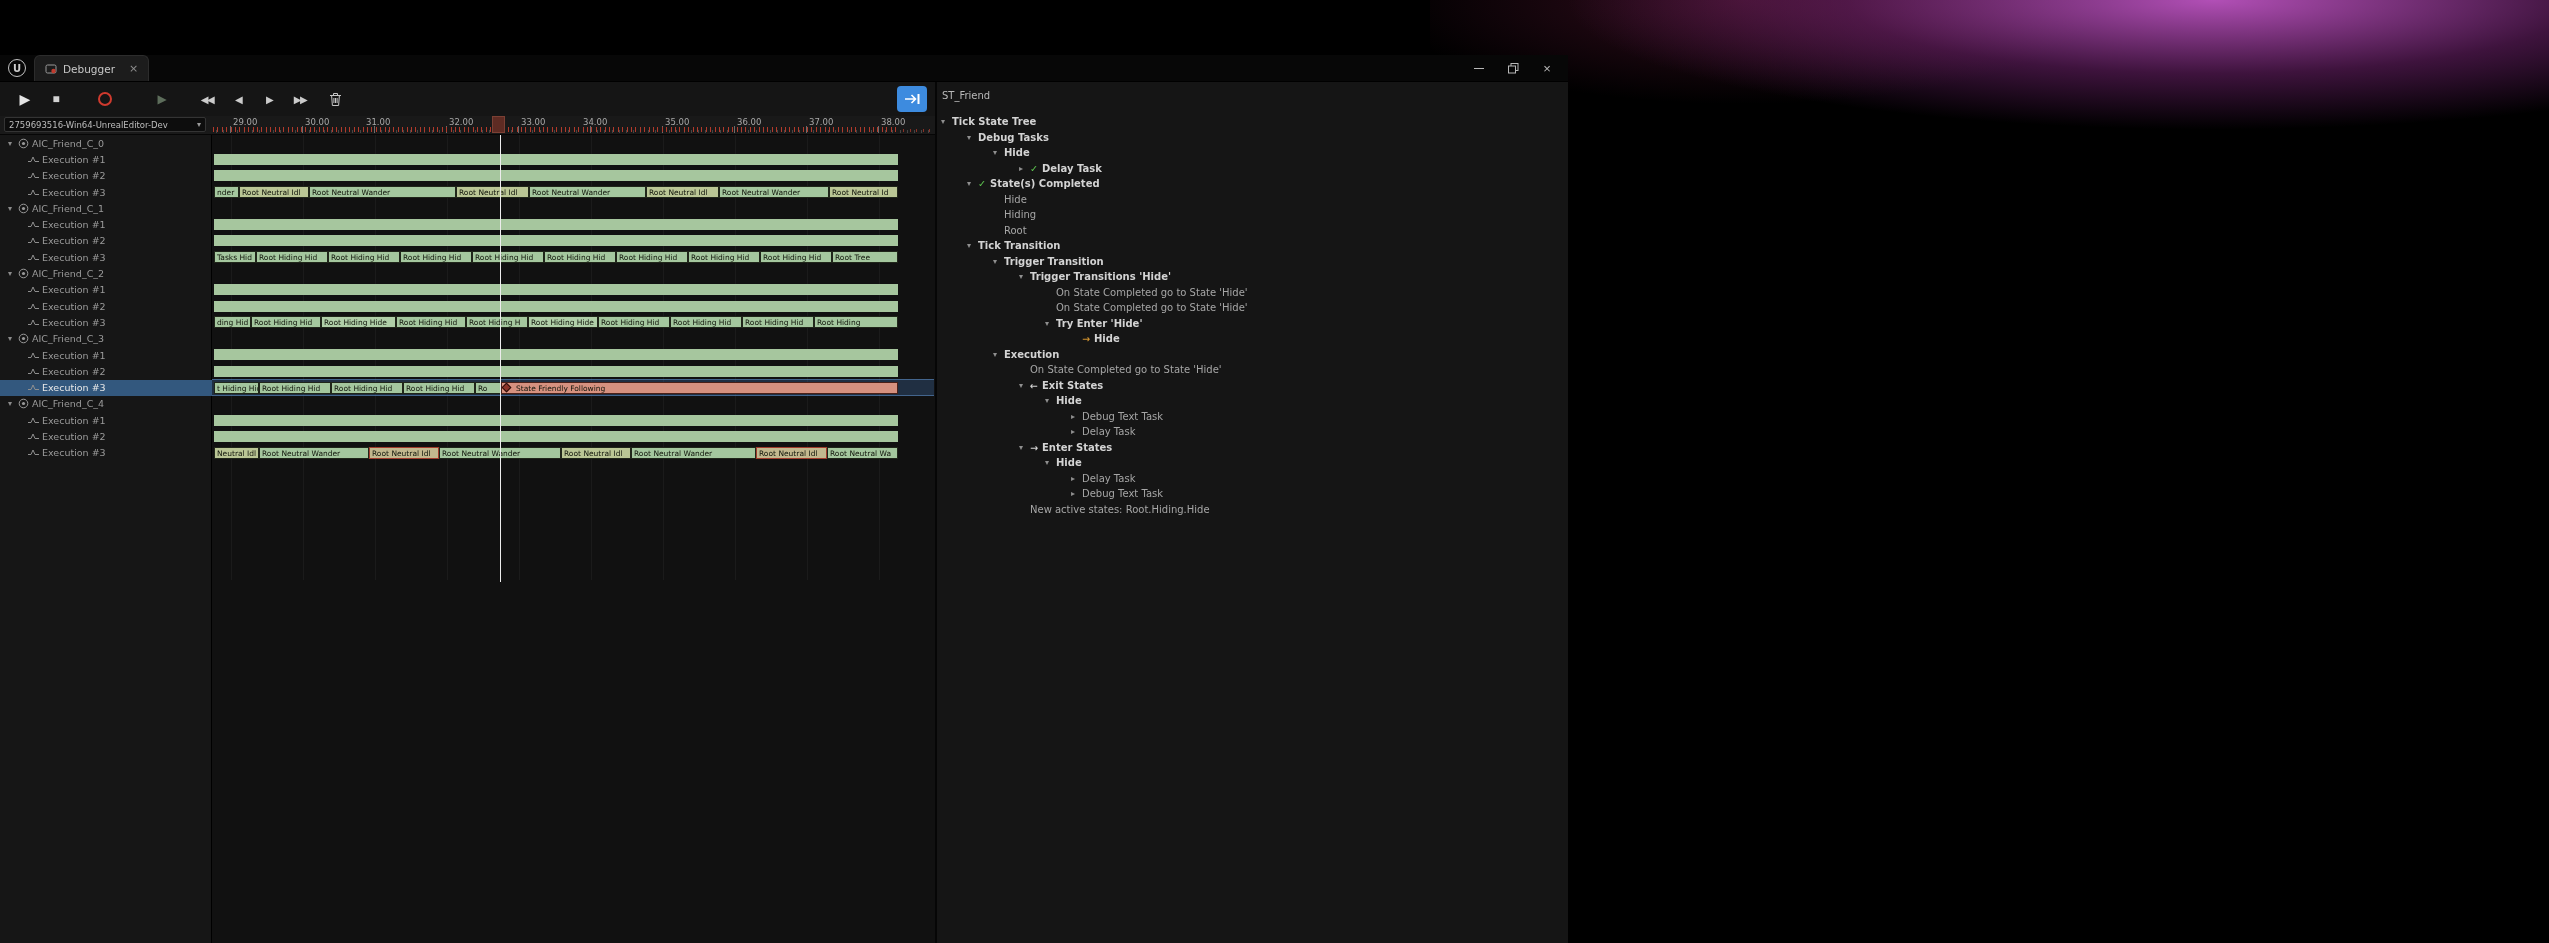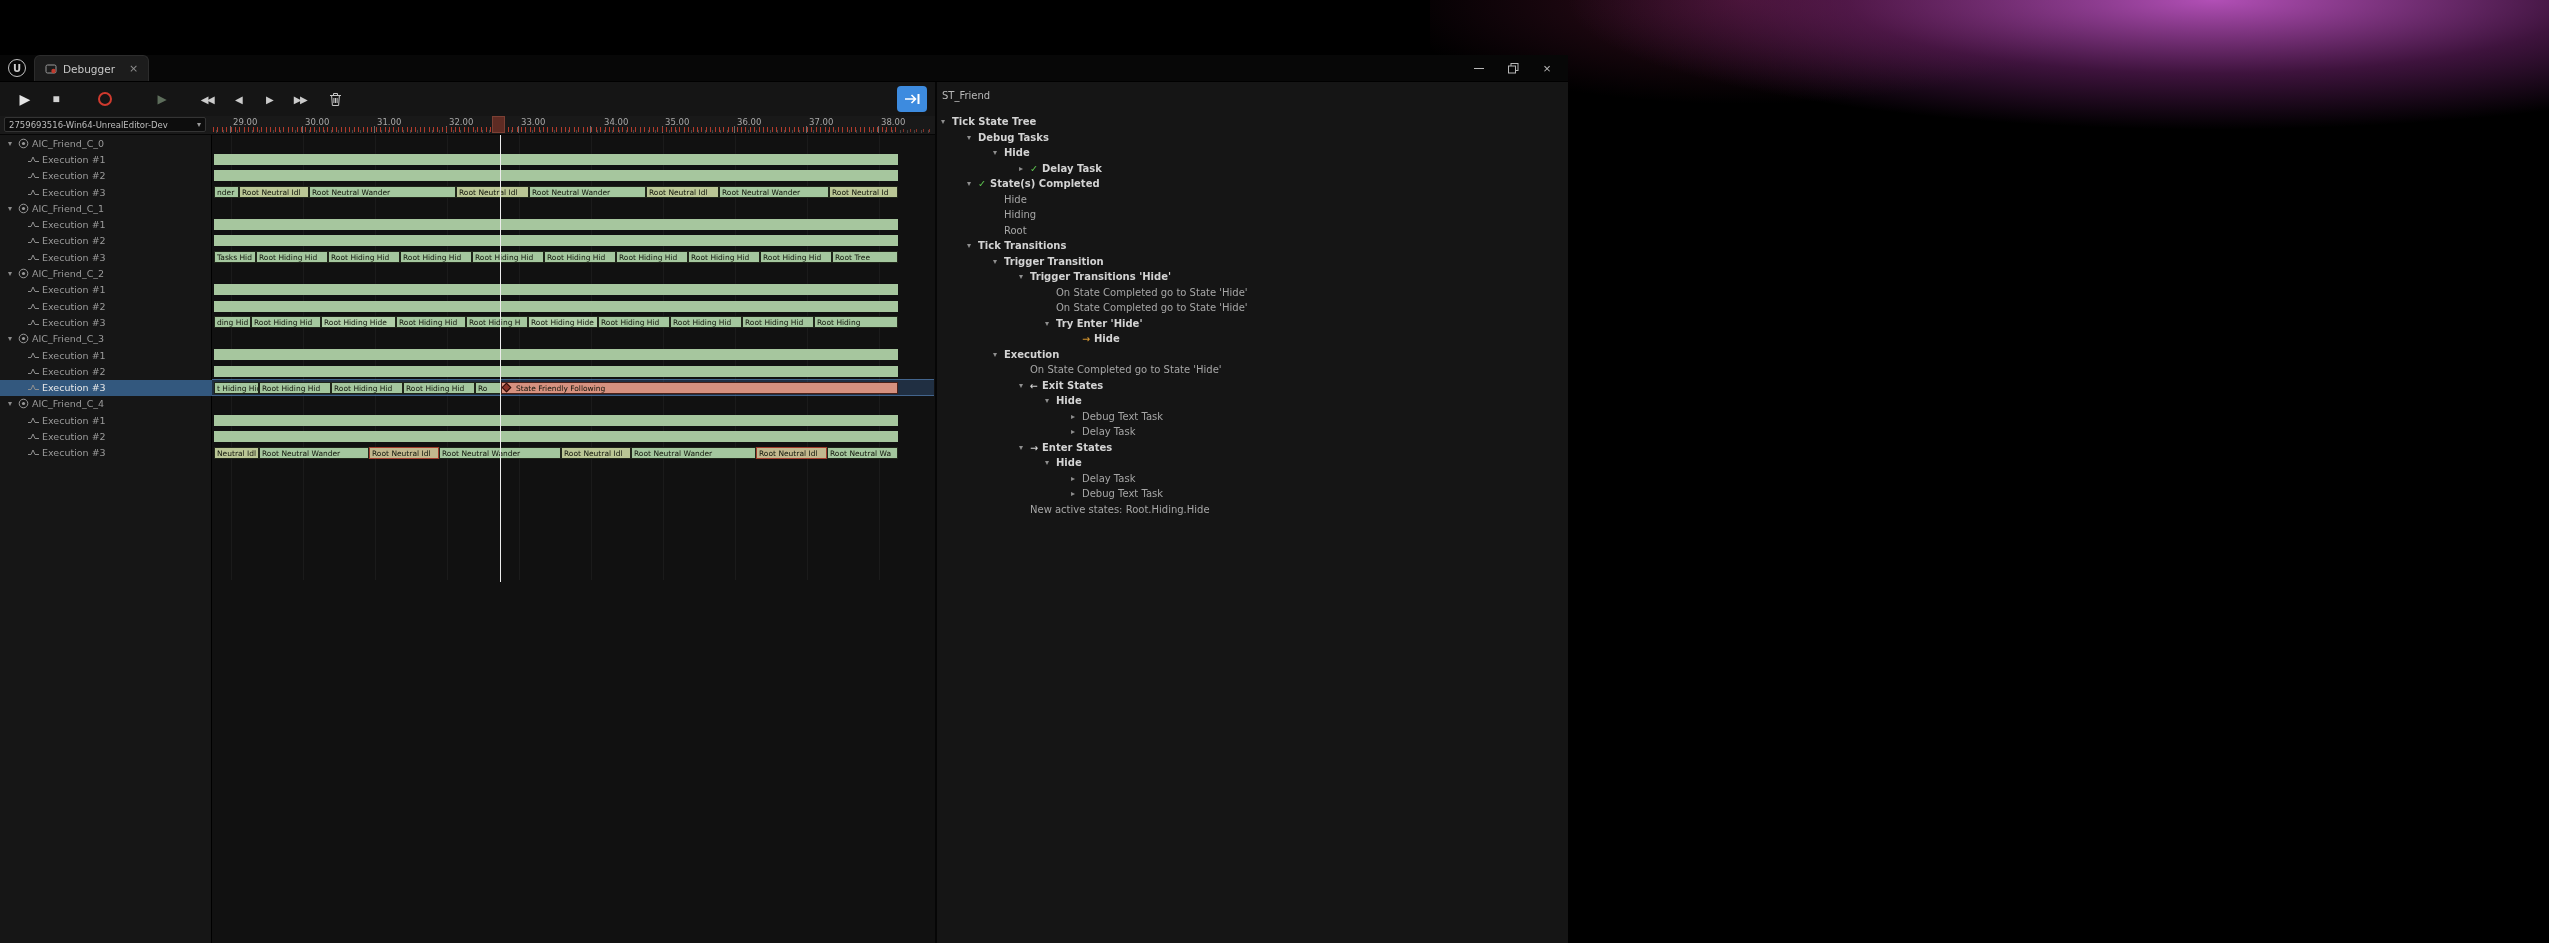"31.00" div.rlabel { left: 166px -> 155px }
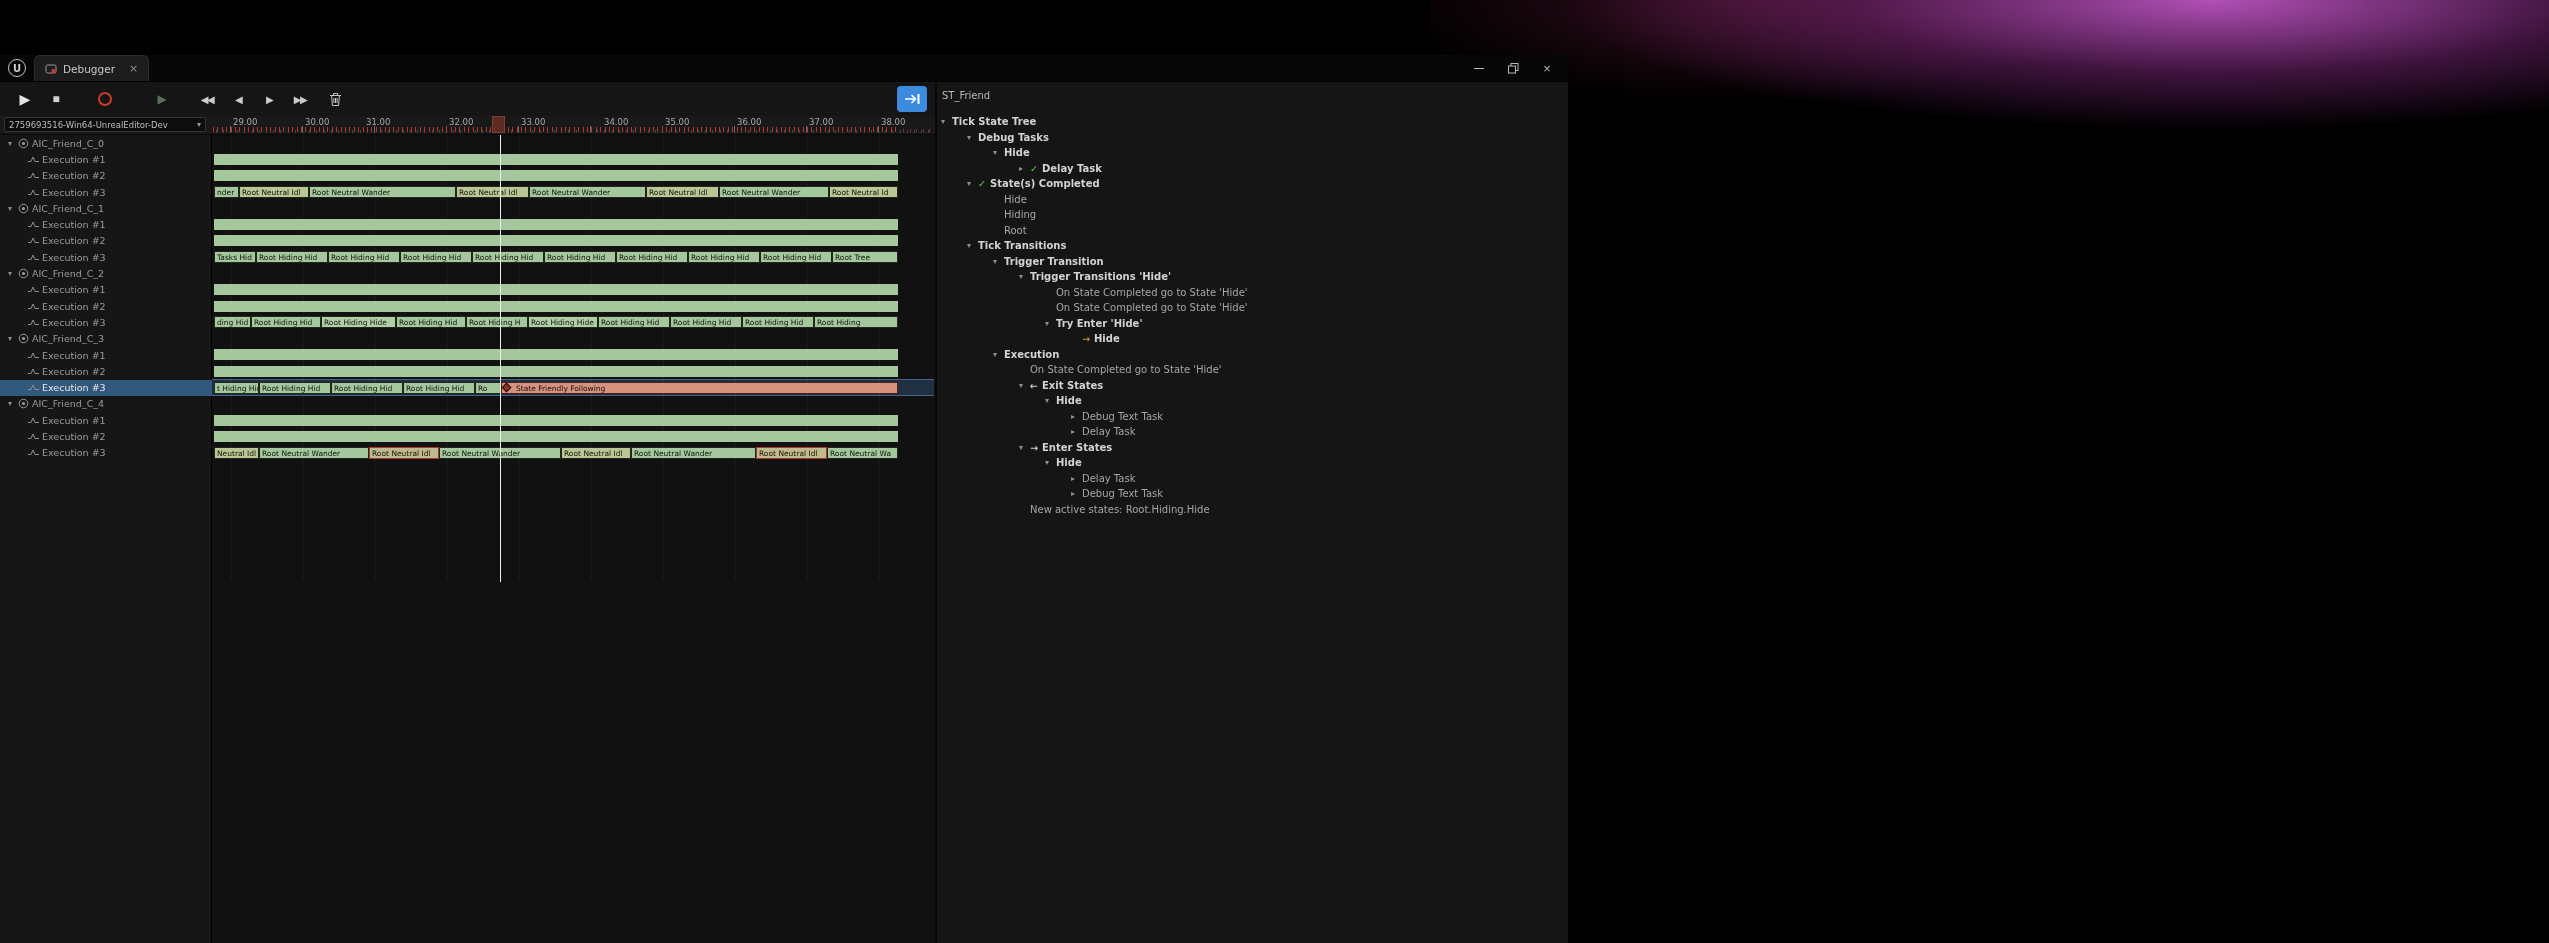"34.00" div.rlabel { left: 393px -> 372px }
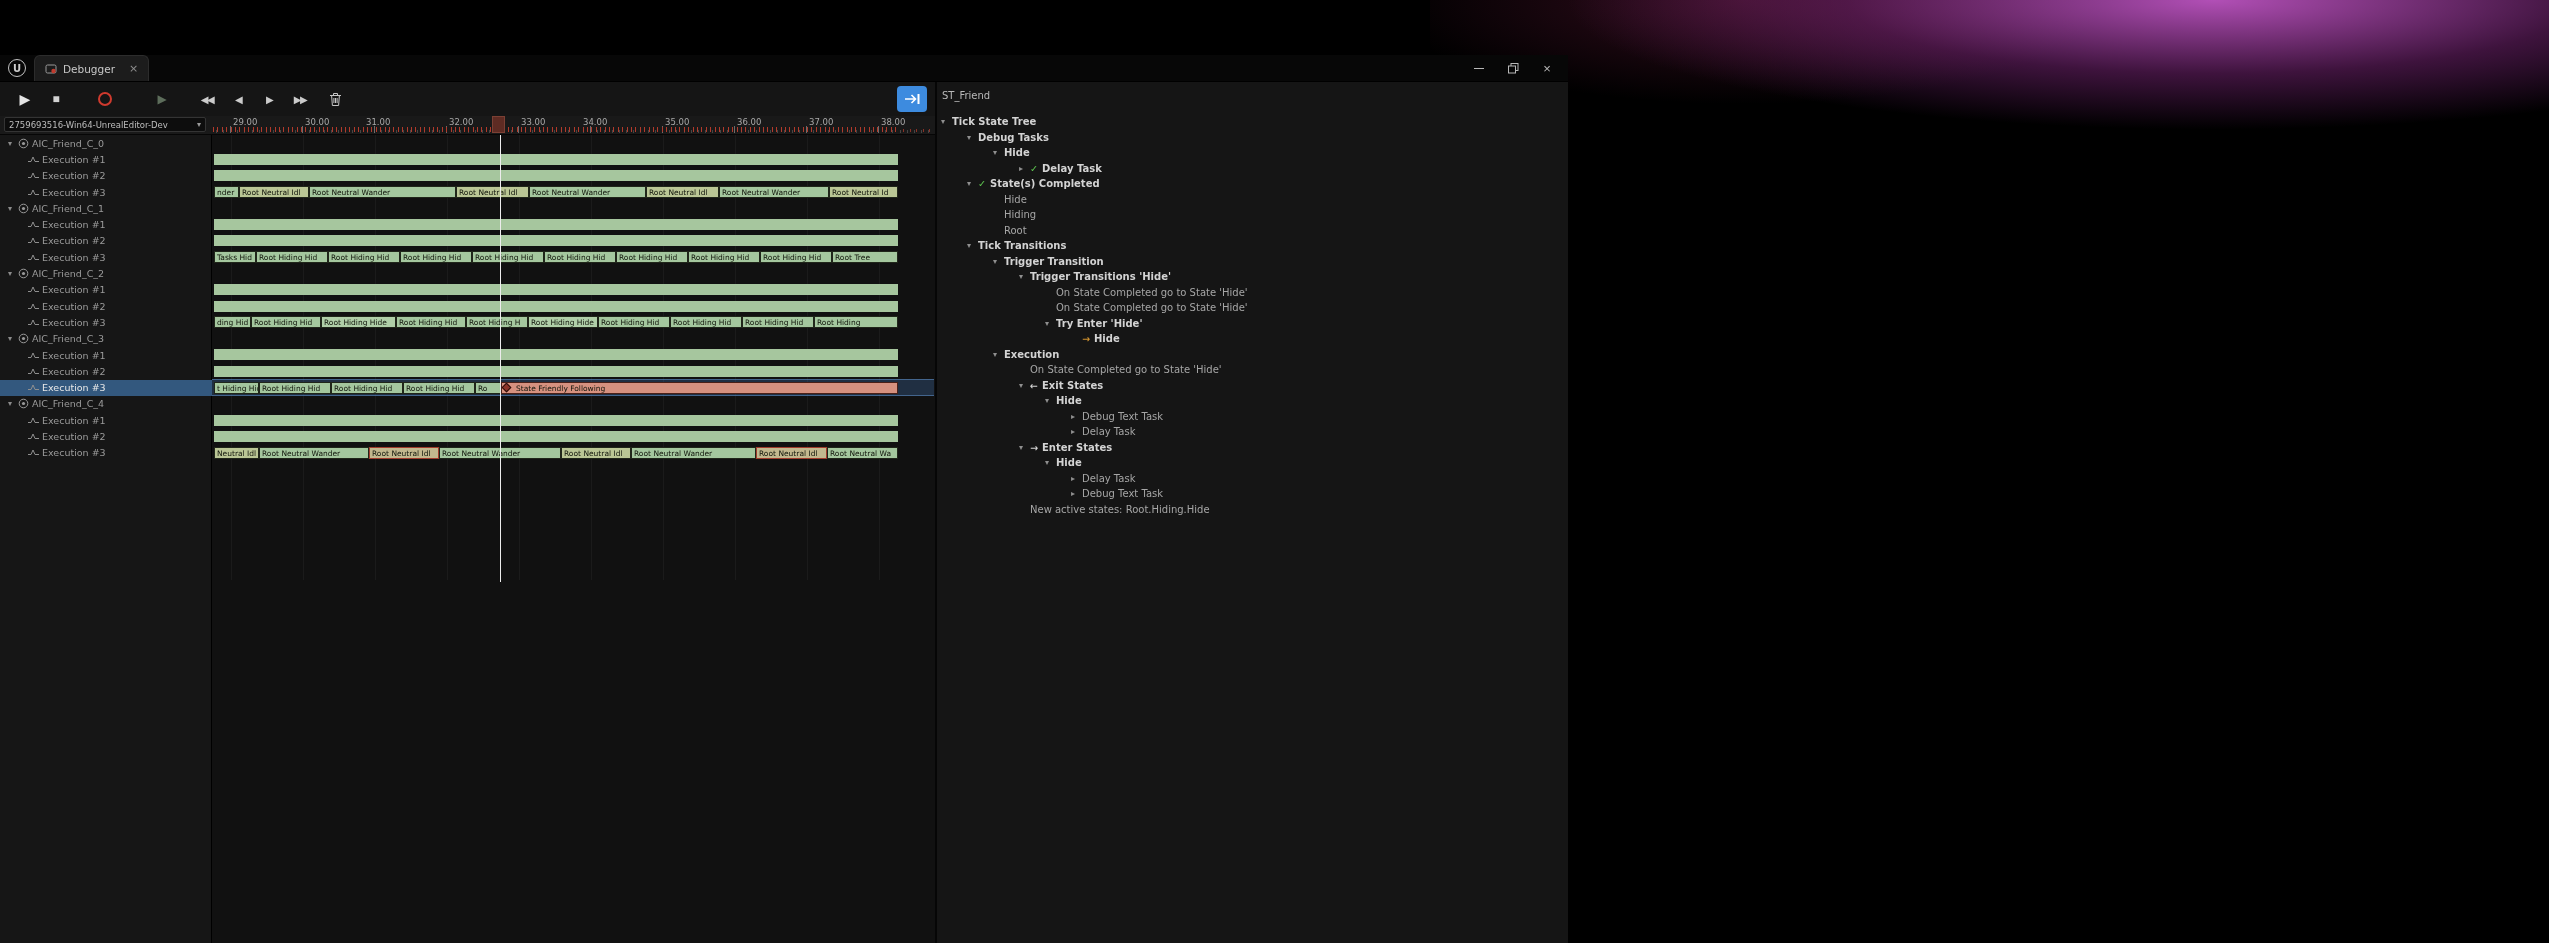"Tick Transitions" div.lbl { text: Transitions -> Transition }
